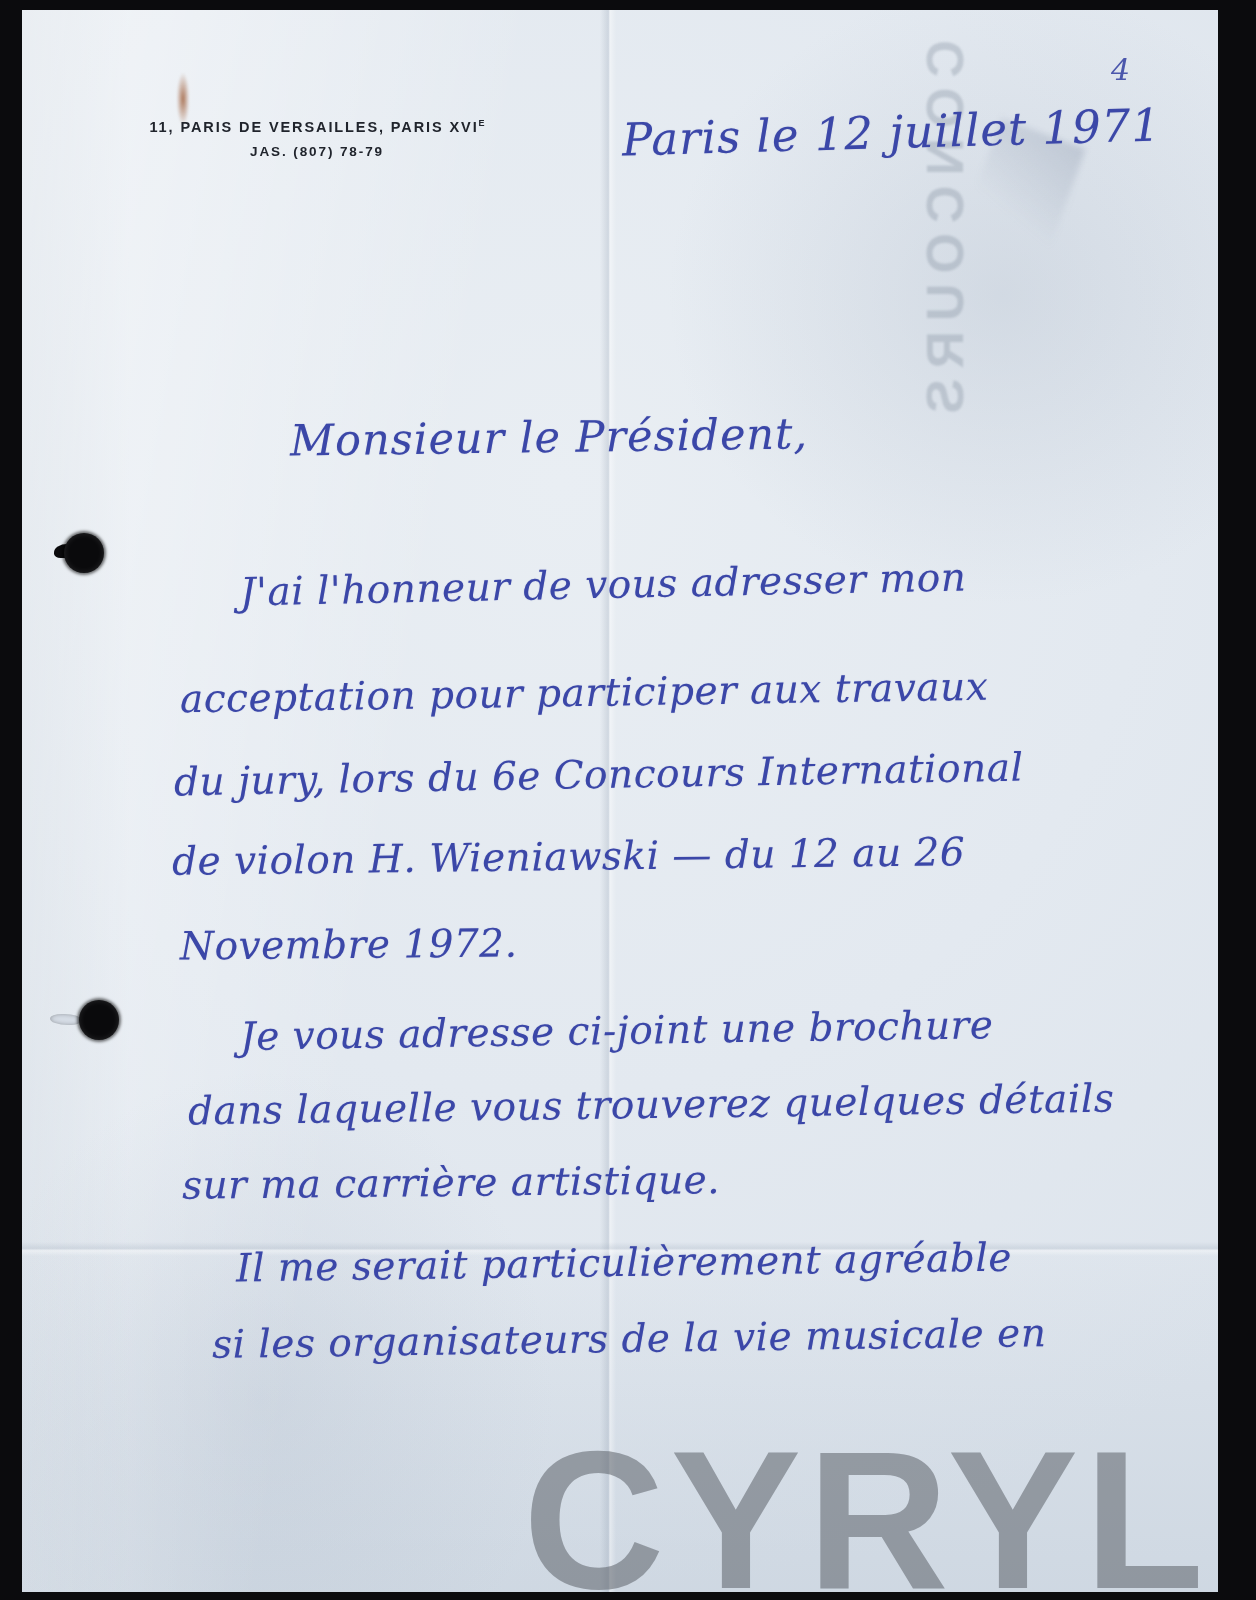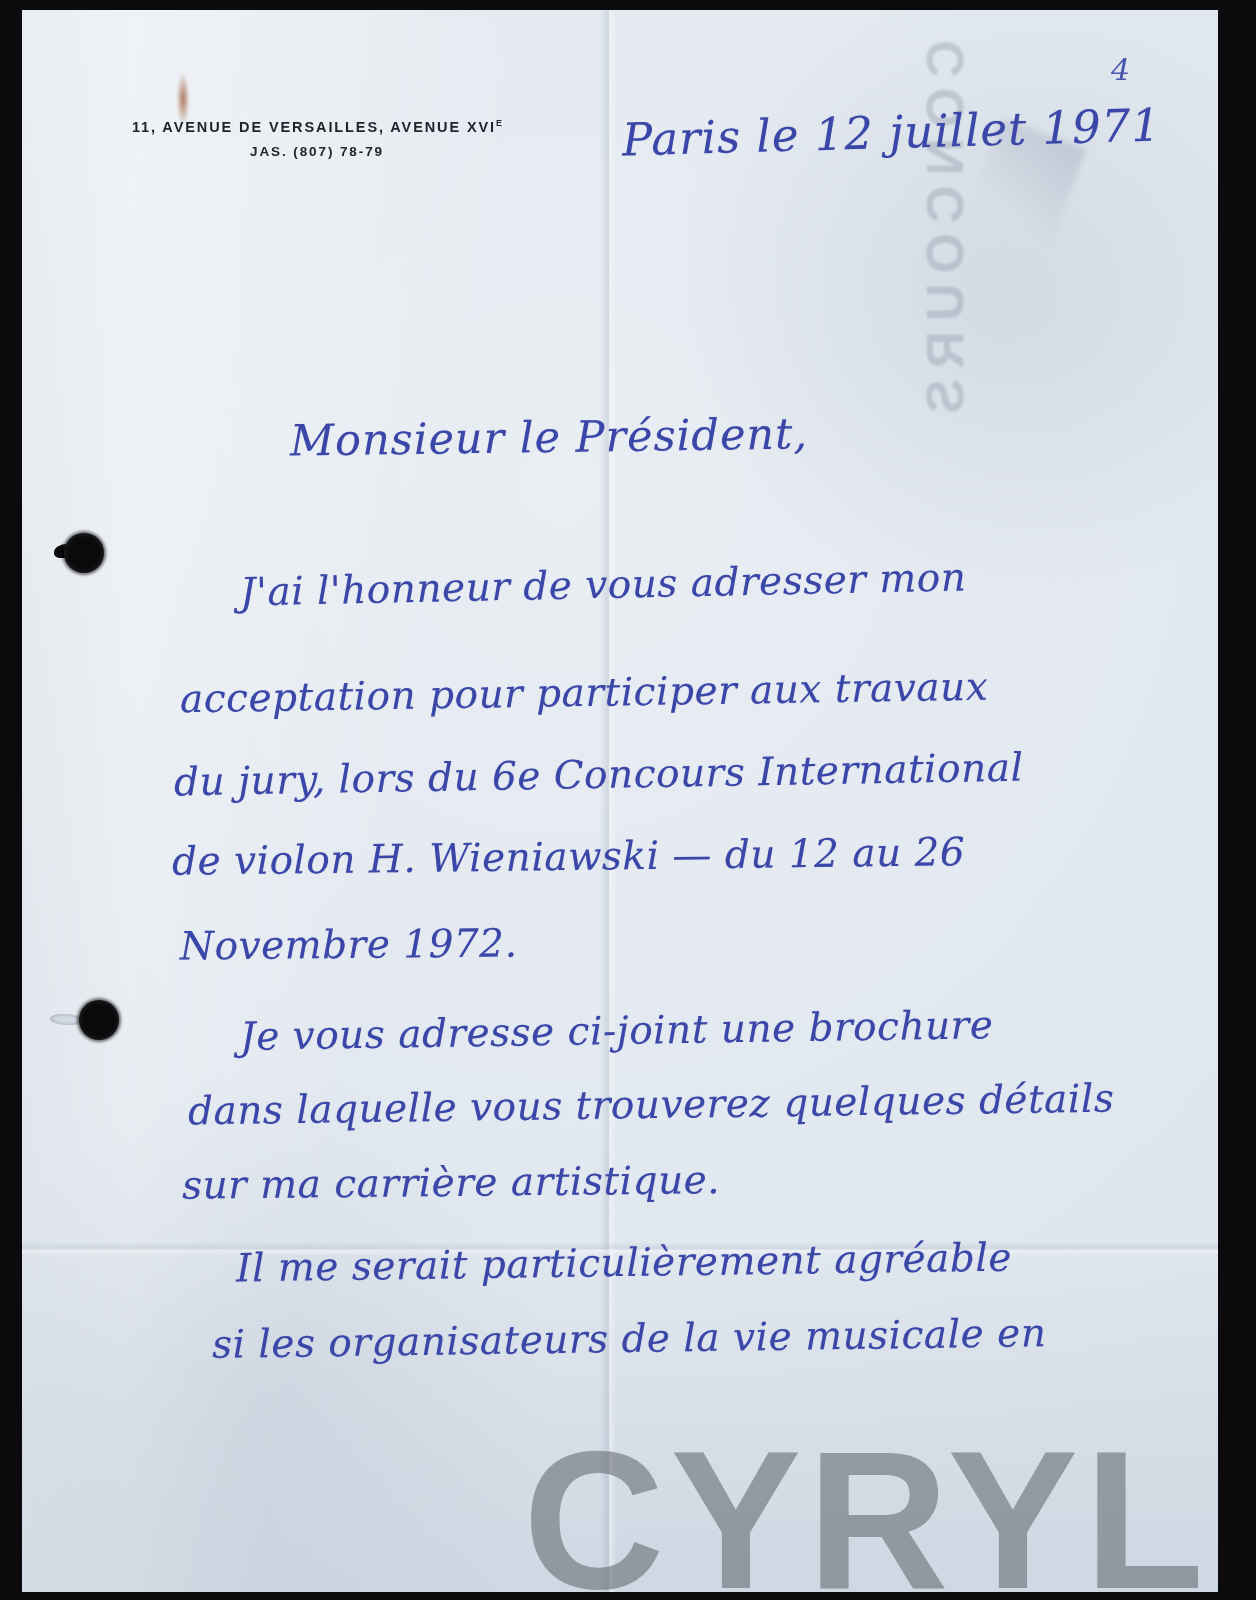"11, AVENUE DE VERSAILLES, AVENUE" span { text: AVENUE DE VERSAILLES, AVENUE -> PARIS DE VERSAILLES, PARIS }
